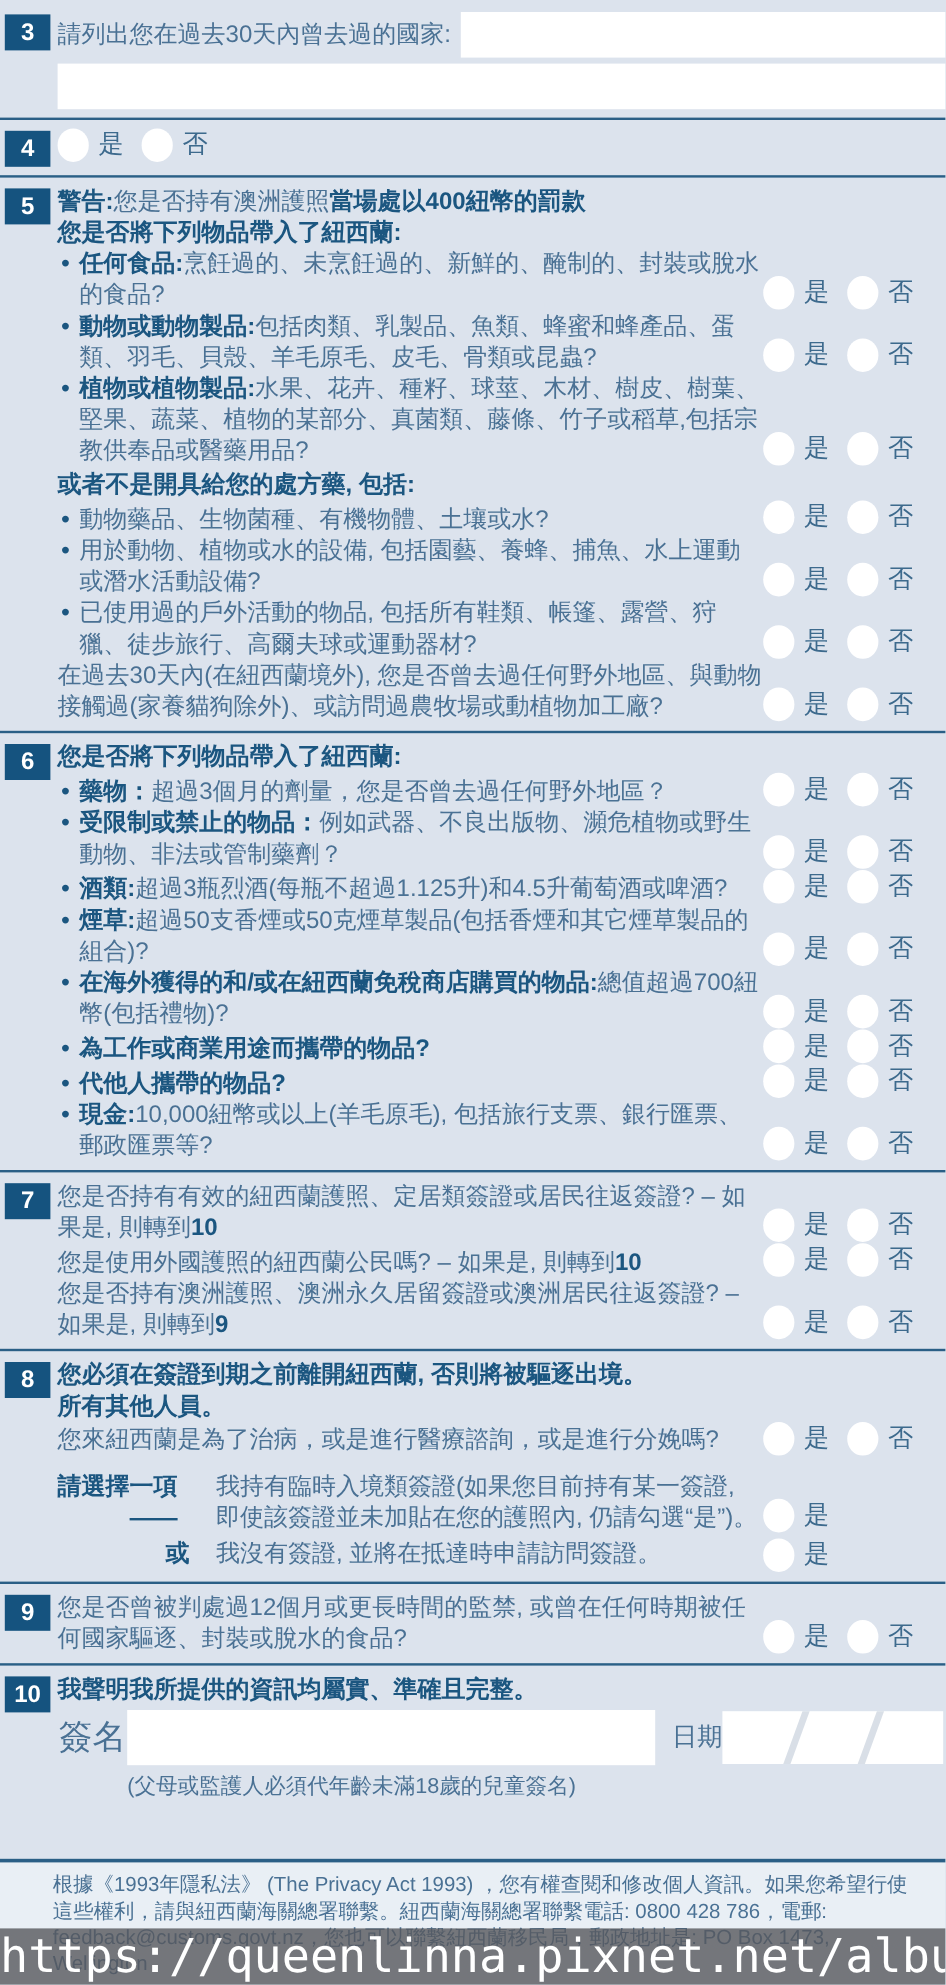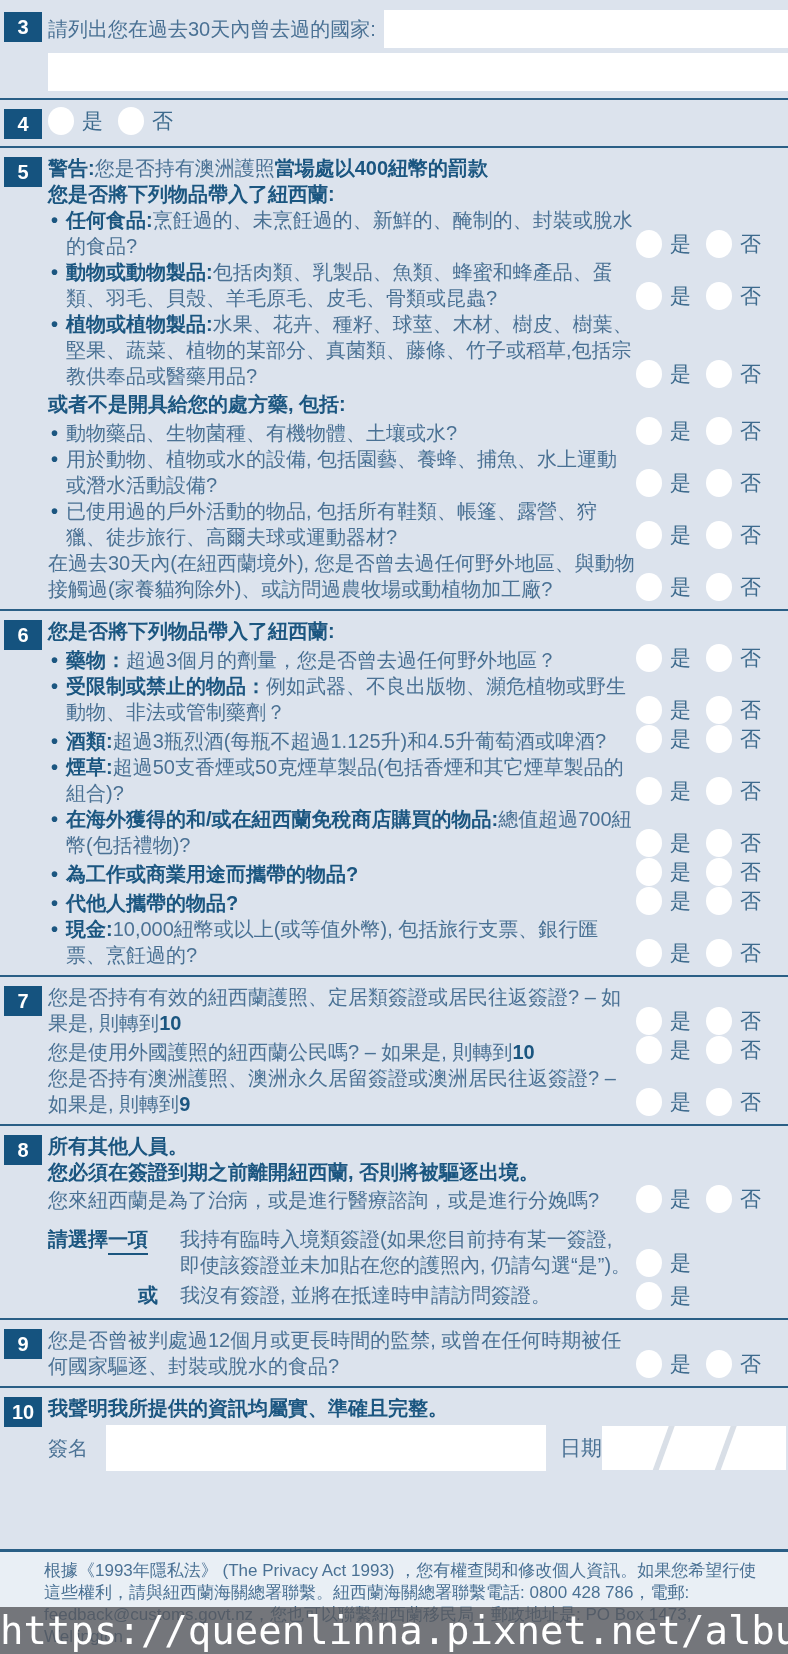"10,000紐幣或以上(或等值外幣), 包括旅行支票、銀行匯票、烹飪過的?" span { text: 或等值外幣), 包括旅行支票、銀行匯票、烹飪過的 -> 羊毛原毛), 包括旅行支票、銀行匯票、郵政匯票等 }
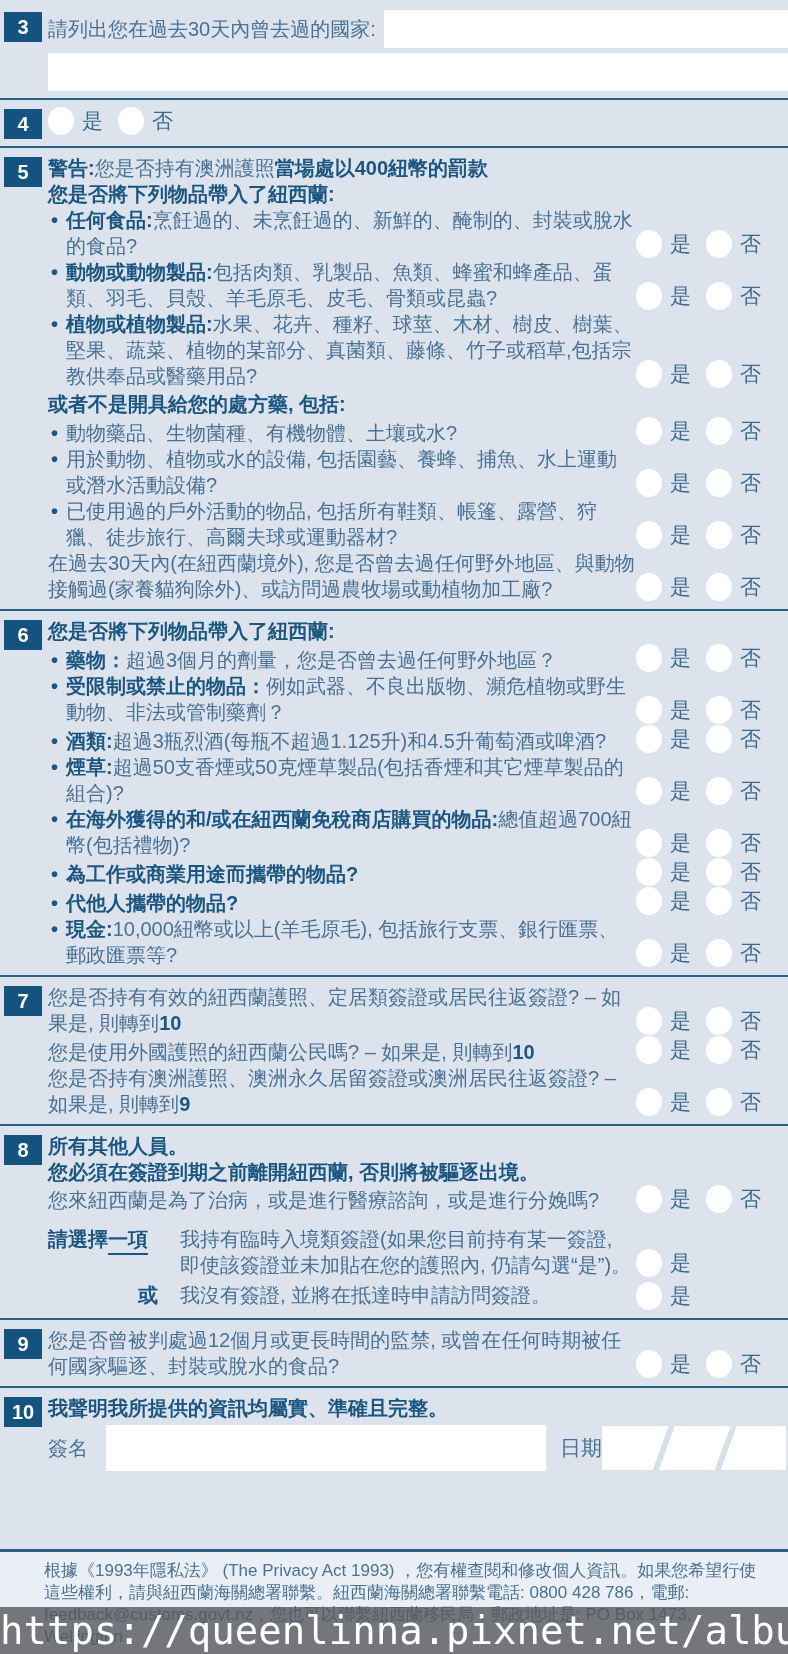"所有其他人員。" div.lead { order: before "您必須在簽證到期之前離開紐西蘭, 否則將被驅逐出境。" -> after "您必須在簽證到期之前離開紐西蘭, 否則將被驅逐出境。" }
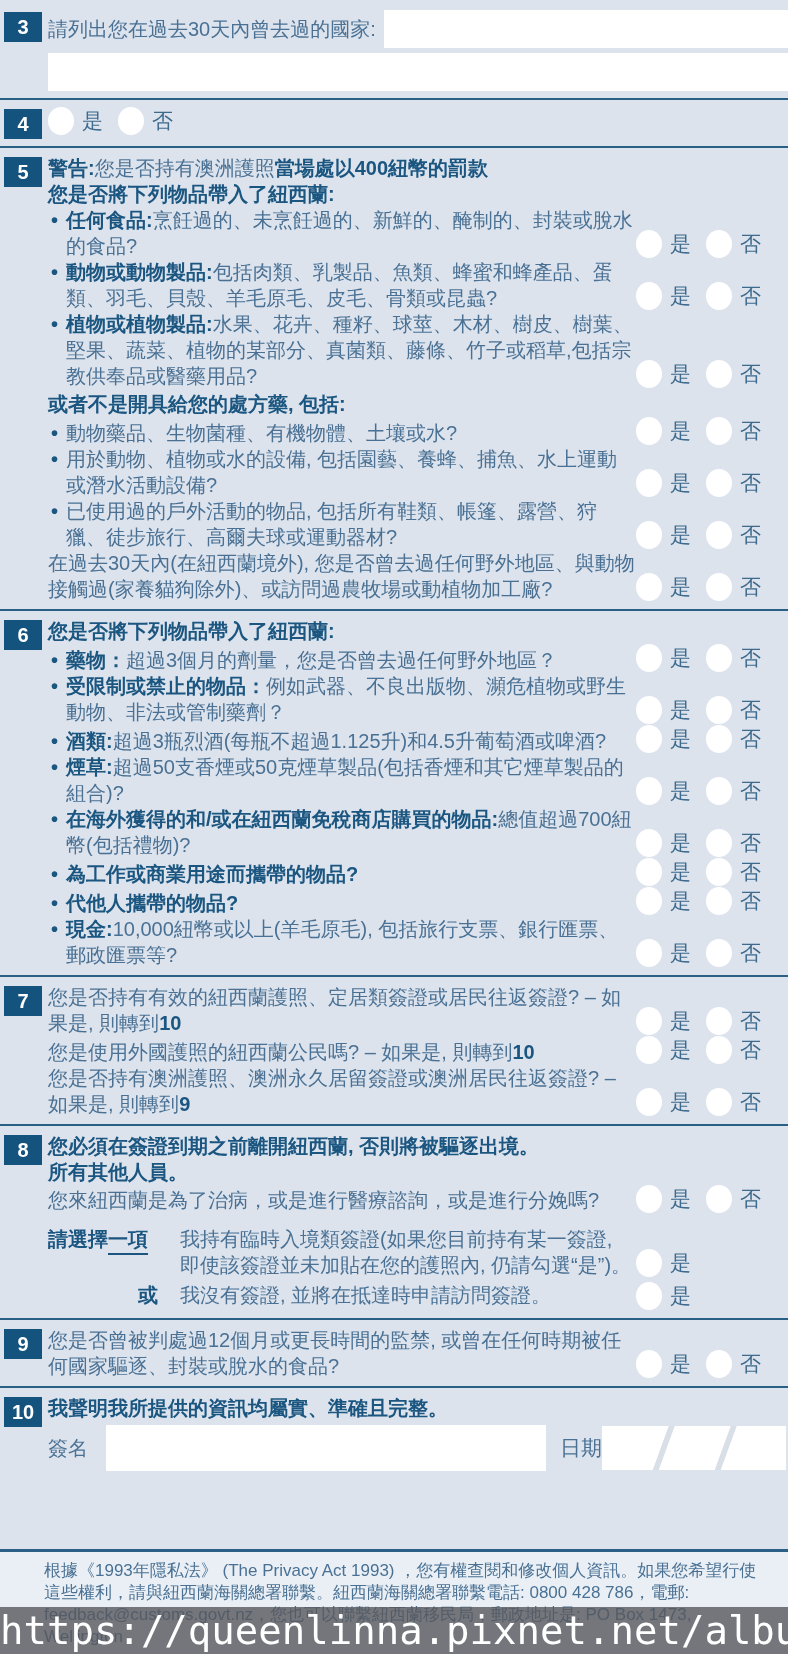"一項" .underline { padding-bottom: 3px -> 15px }
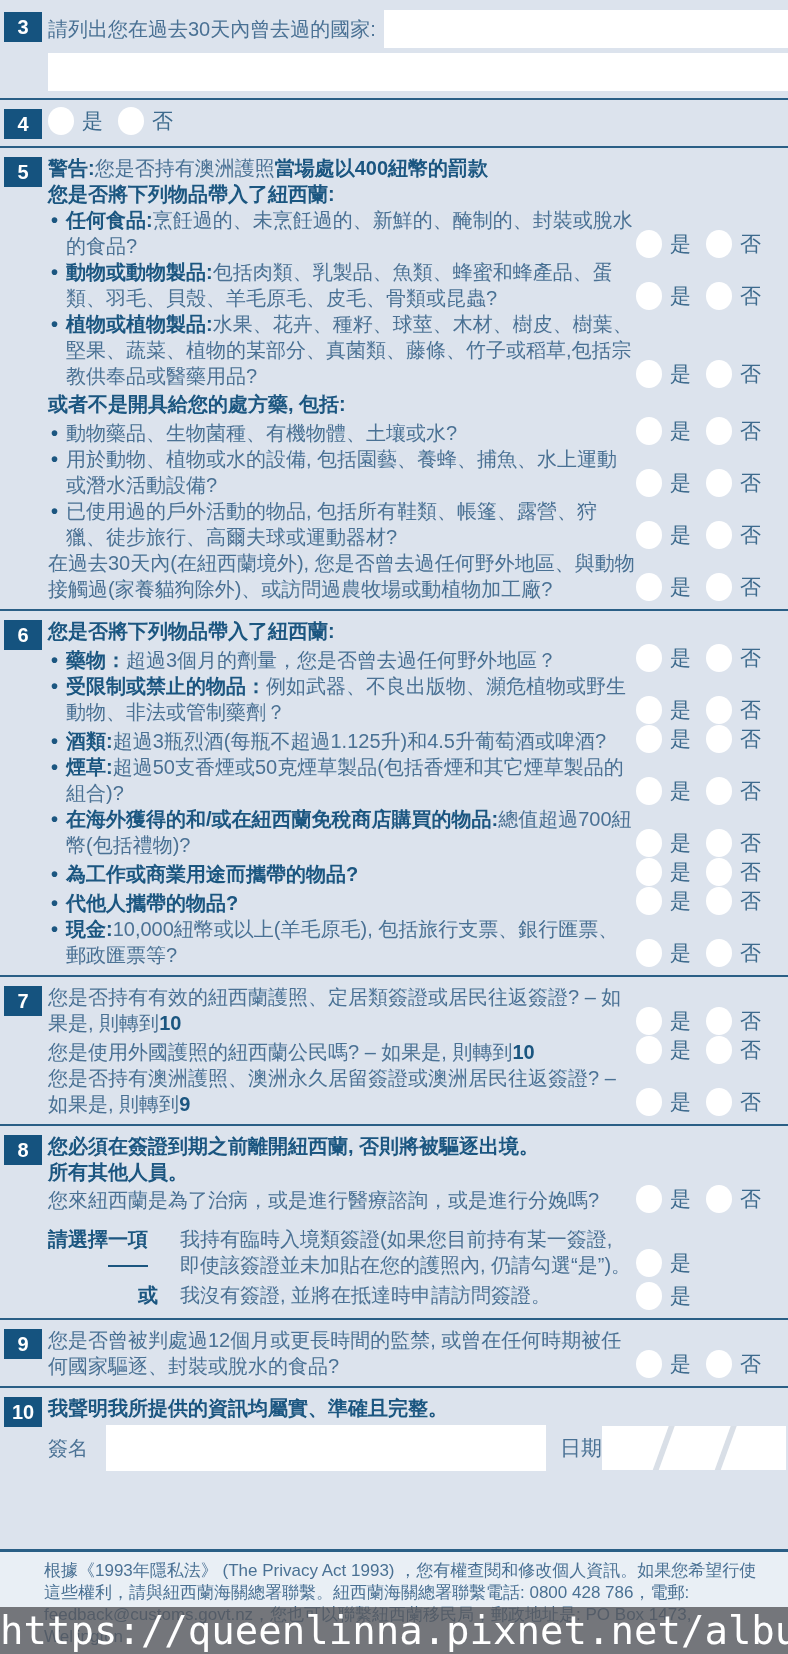"簽名" .sign-label { font-size: 20px -> 28px; text-align: none -> center }
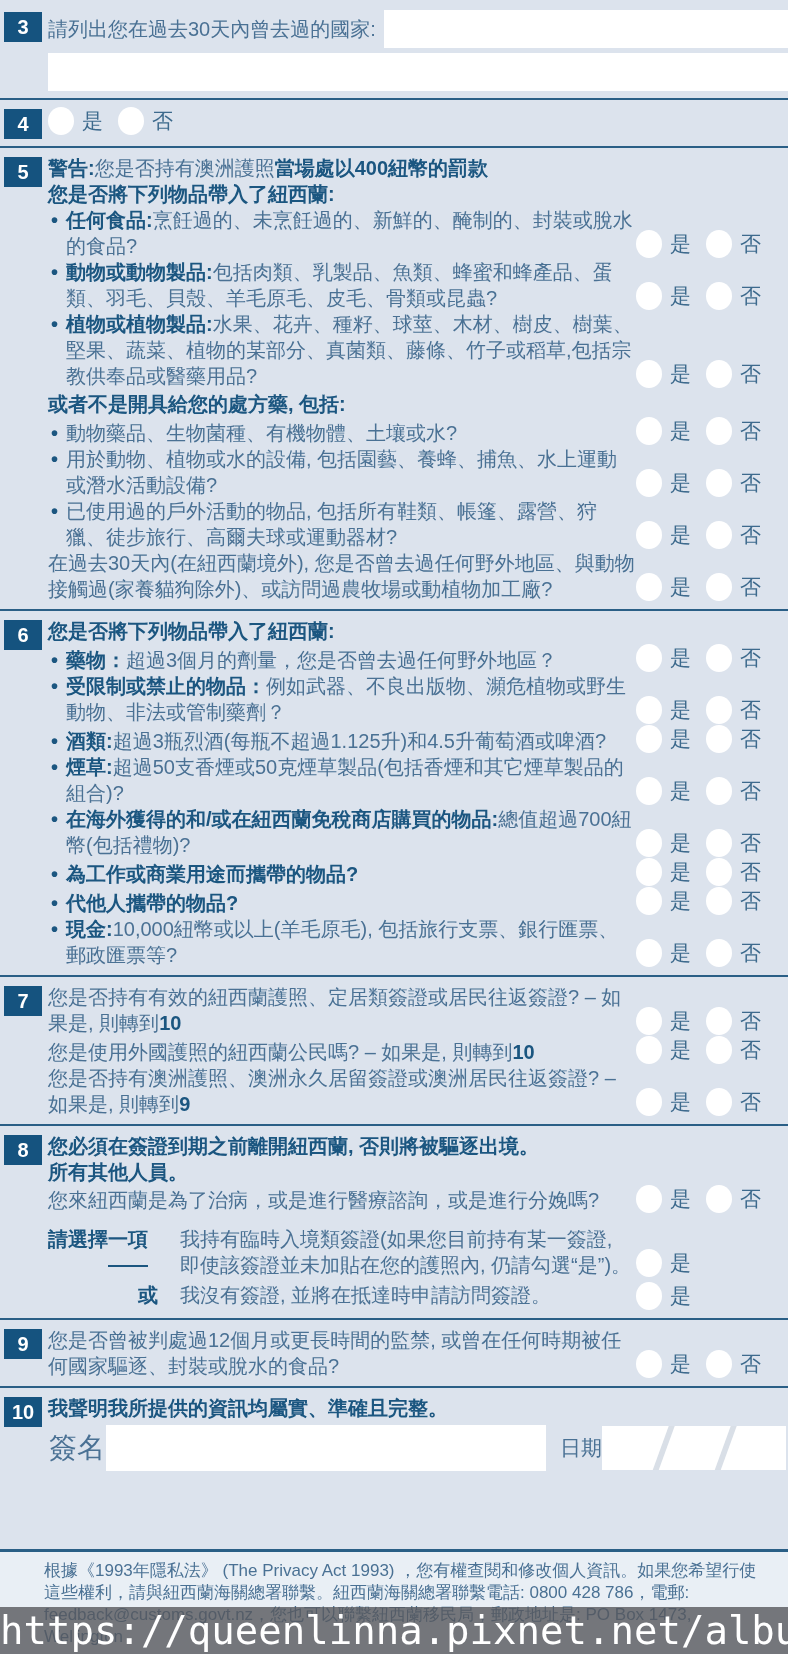"(父母或監護人必須代年齡未滿18歲的兒童簽名)" div.note { html: none -> <div>(父母或監護人必須代年齡未滿18歲的兒童簽名)</div> }
